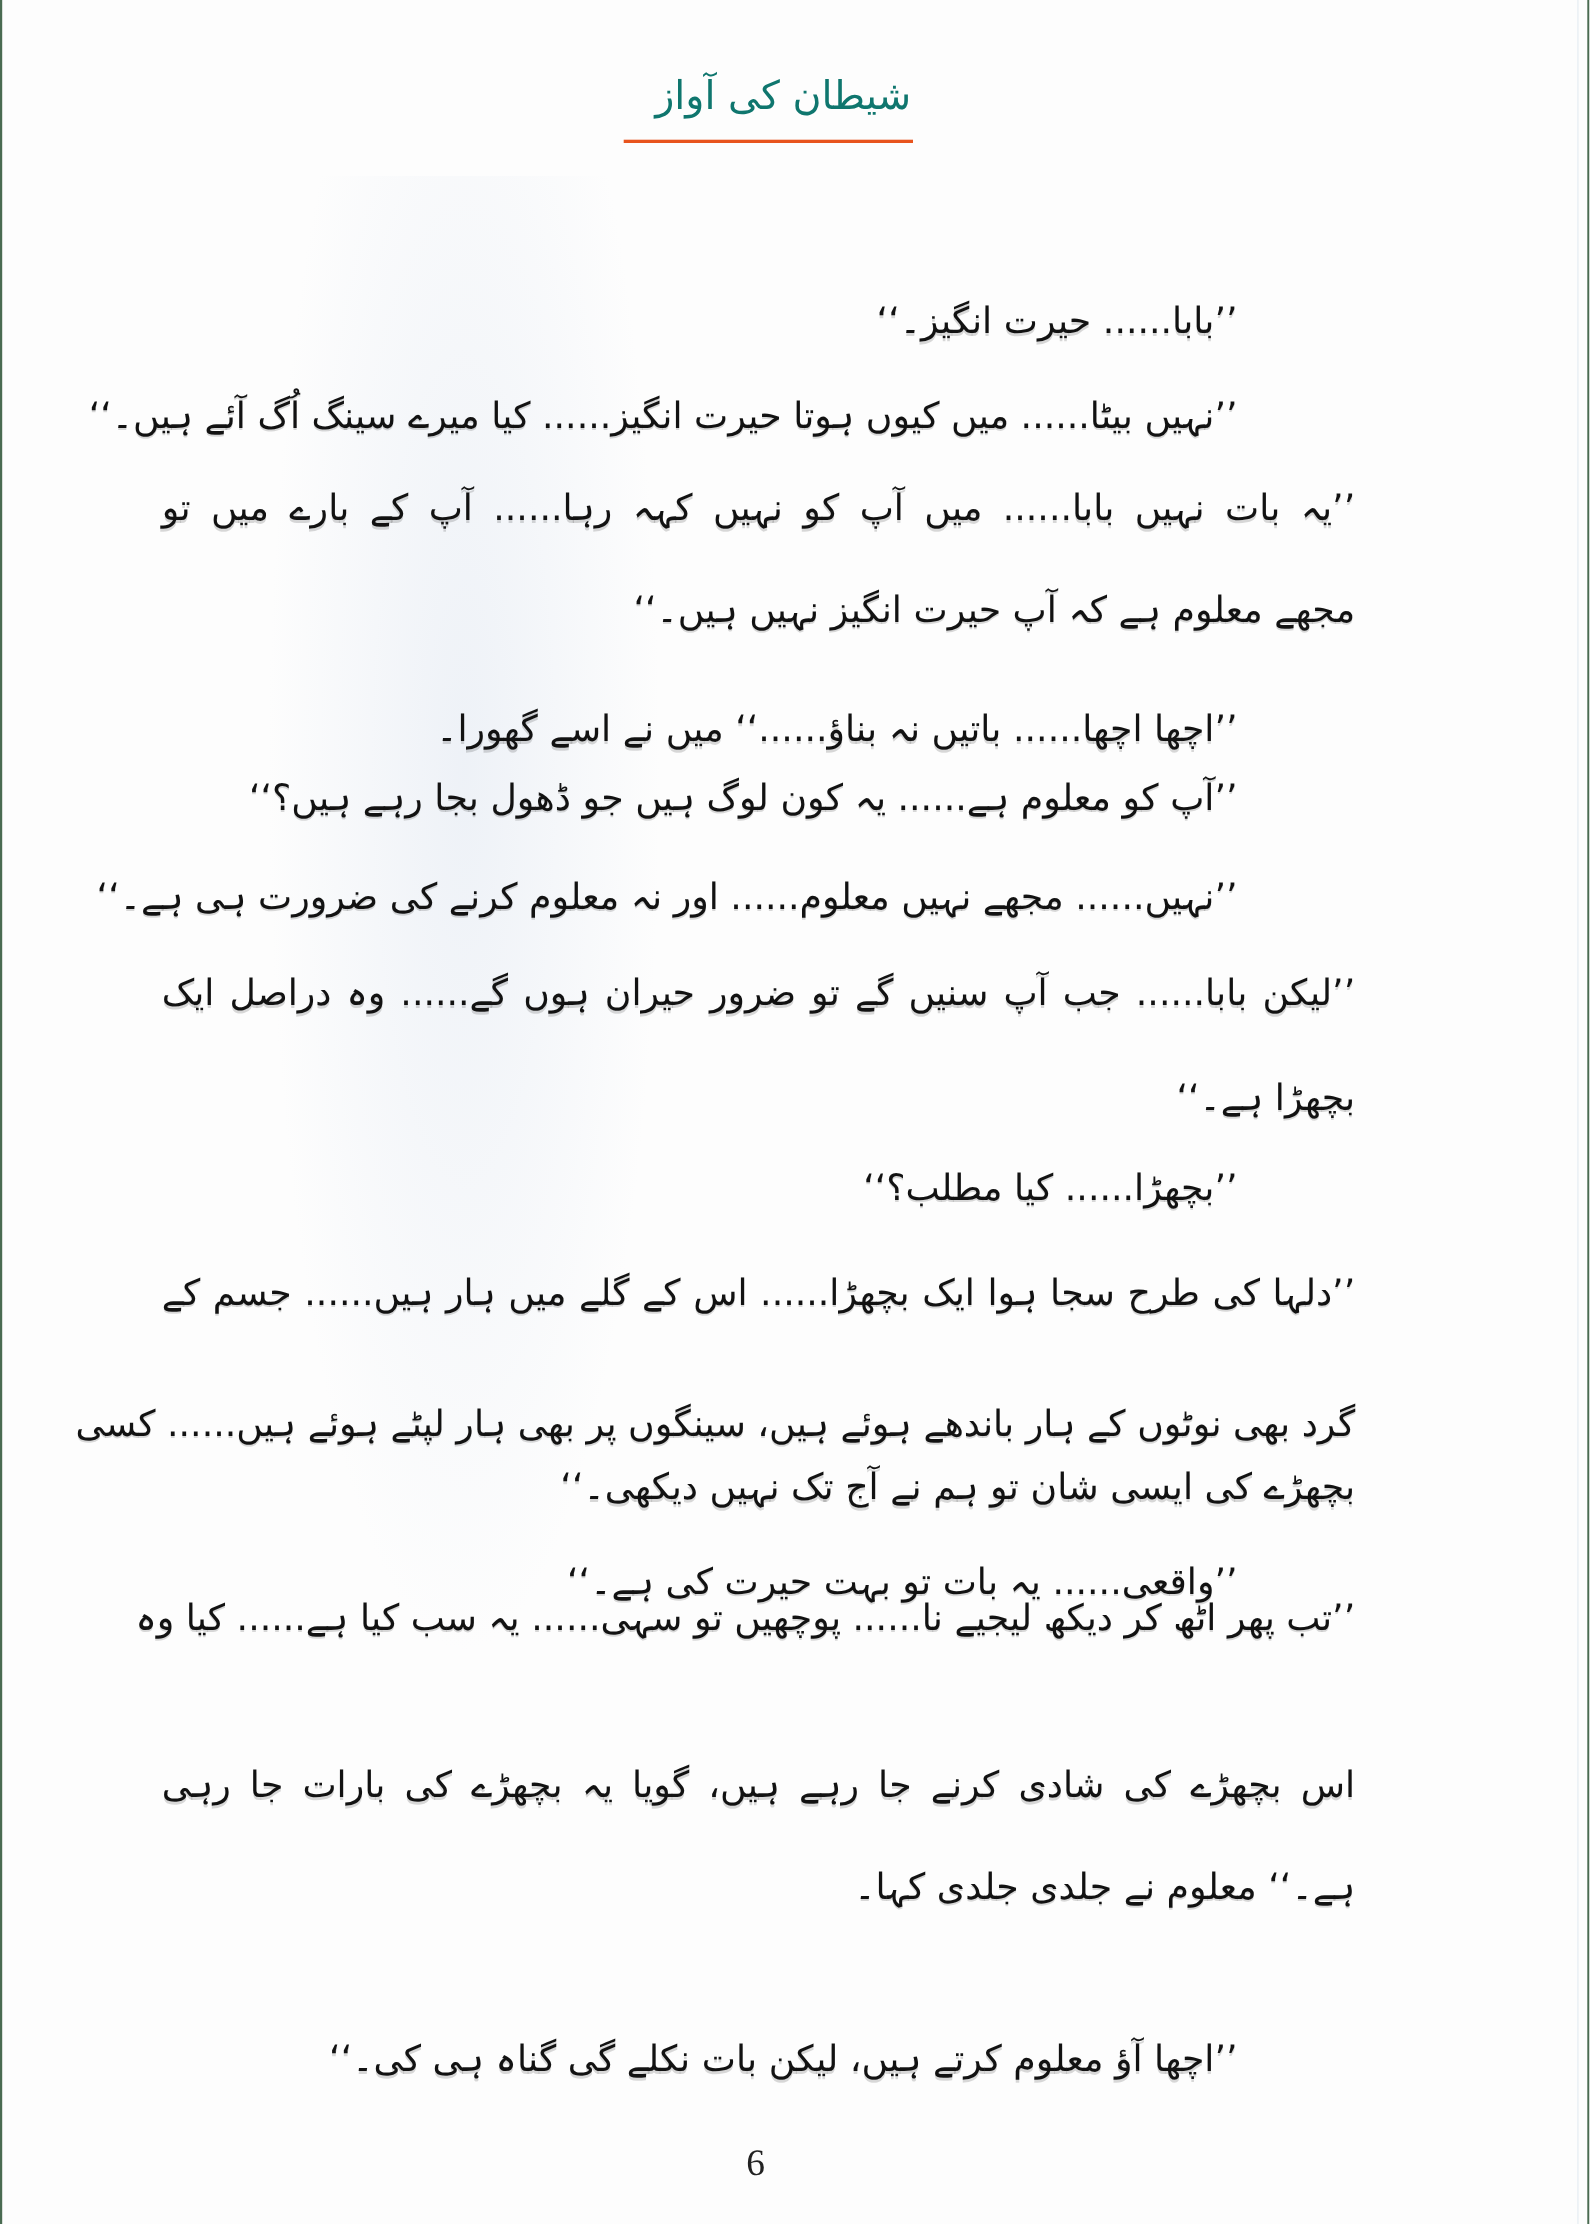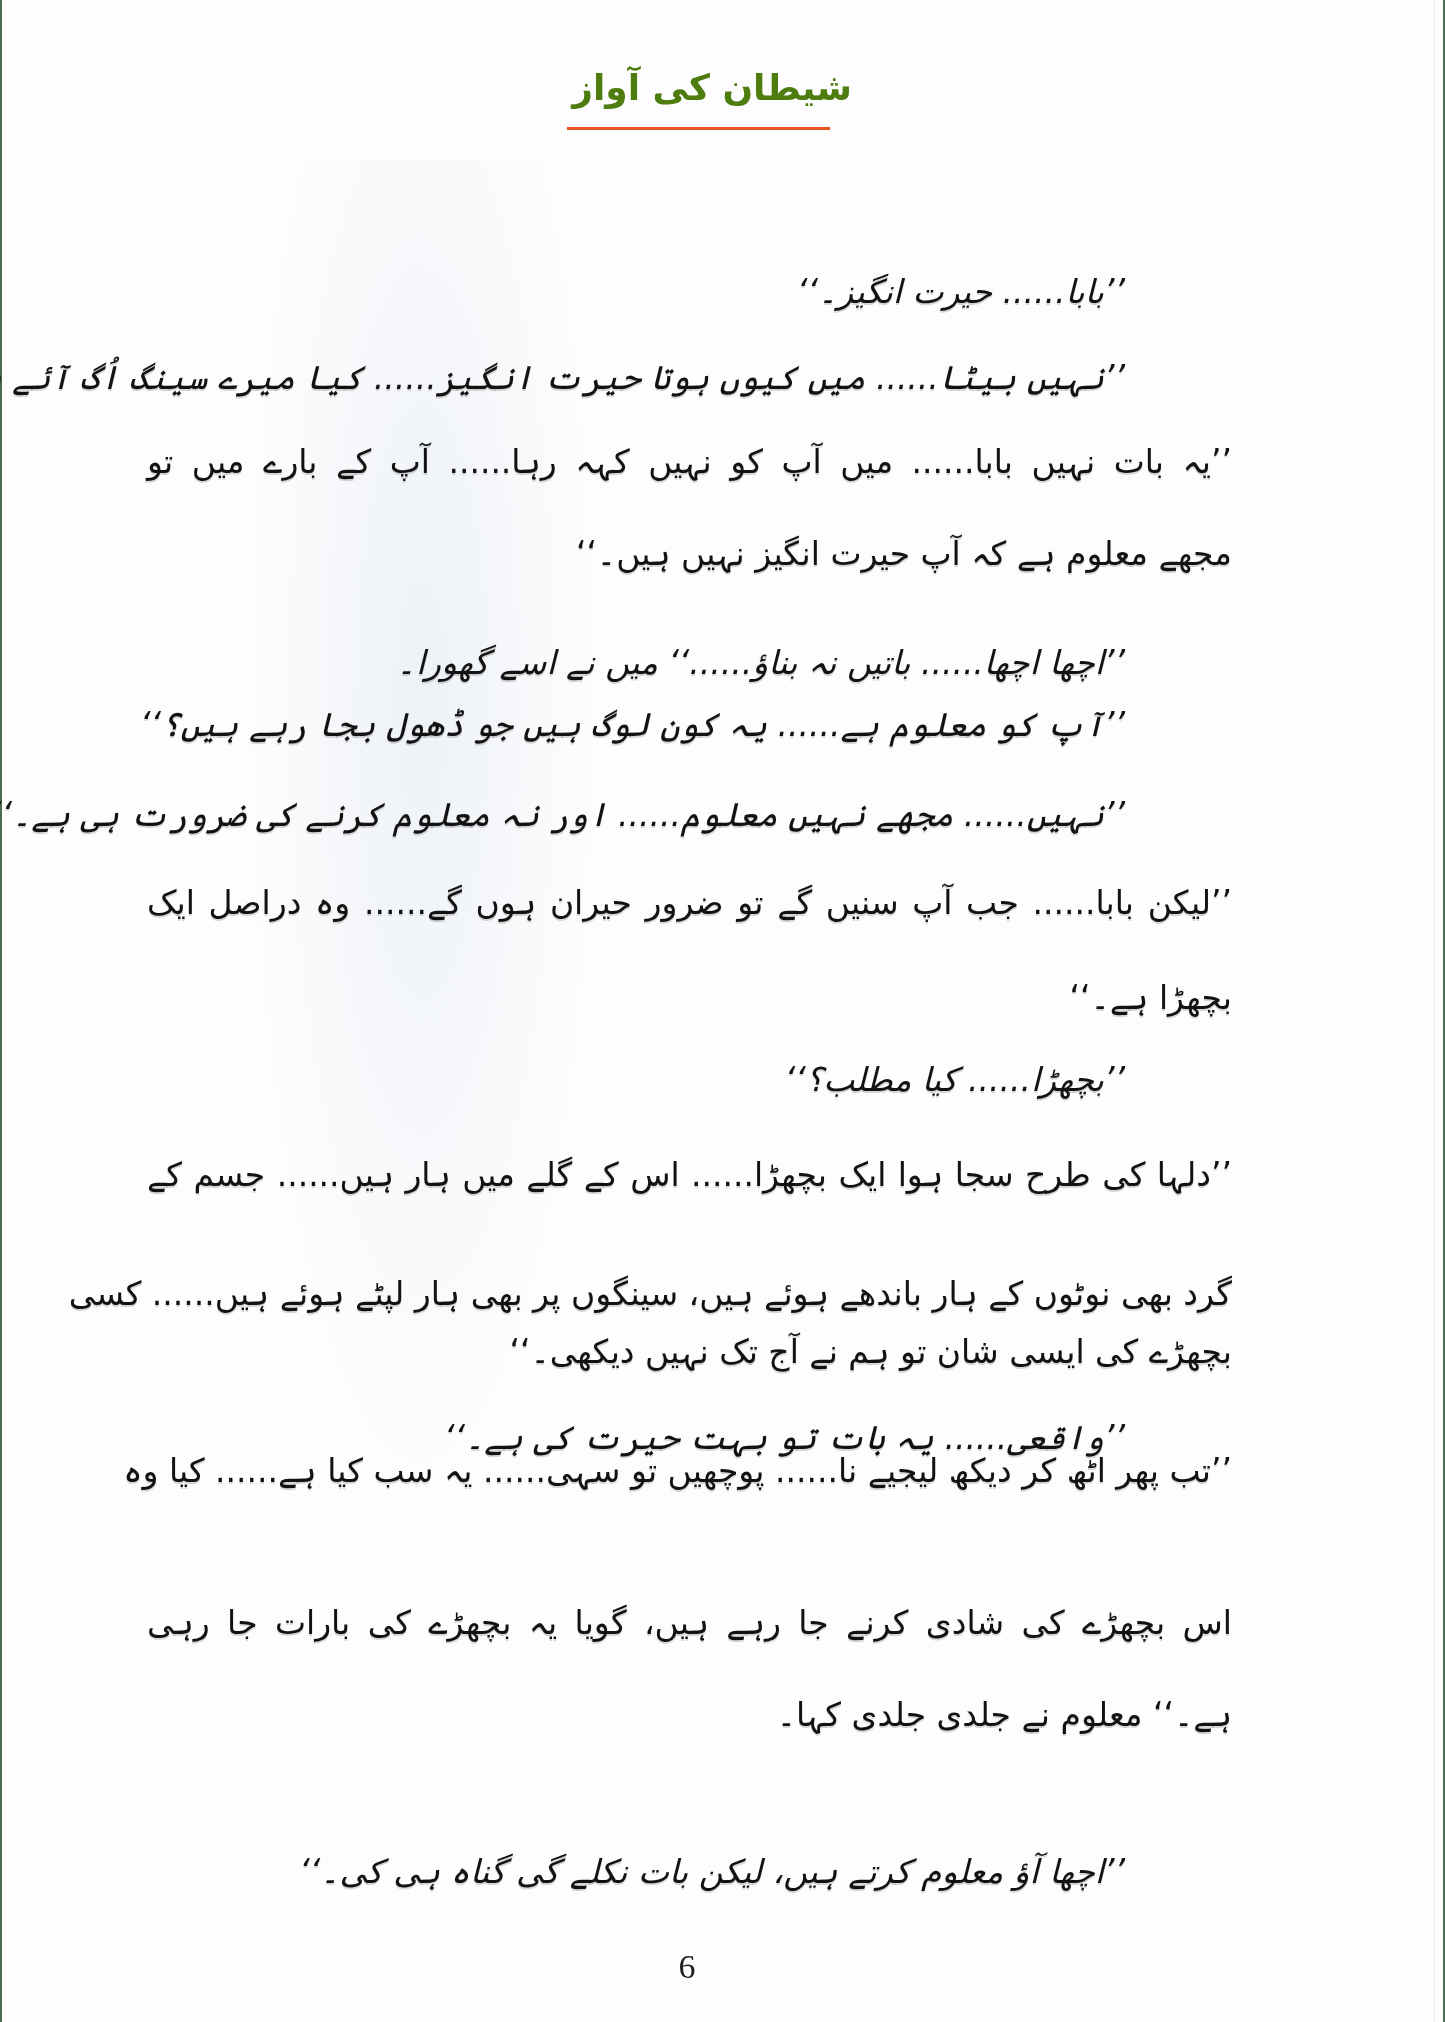"شیطان کی آواز" .title { color: #4d7c0f -> #0f766e; font-weight: bold -> normal }
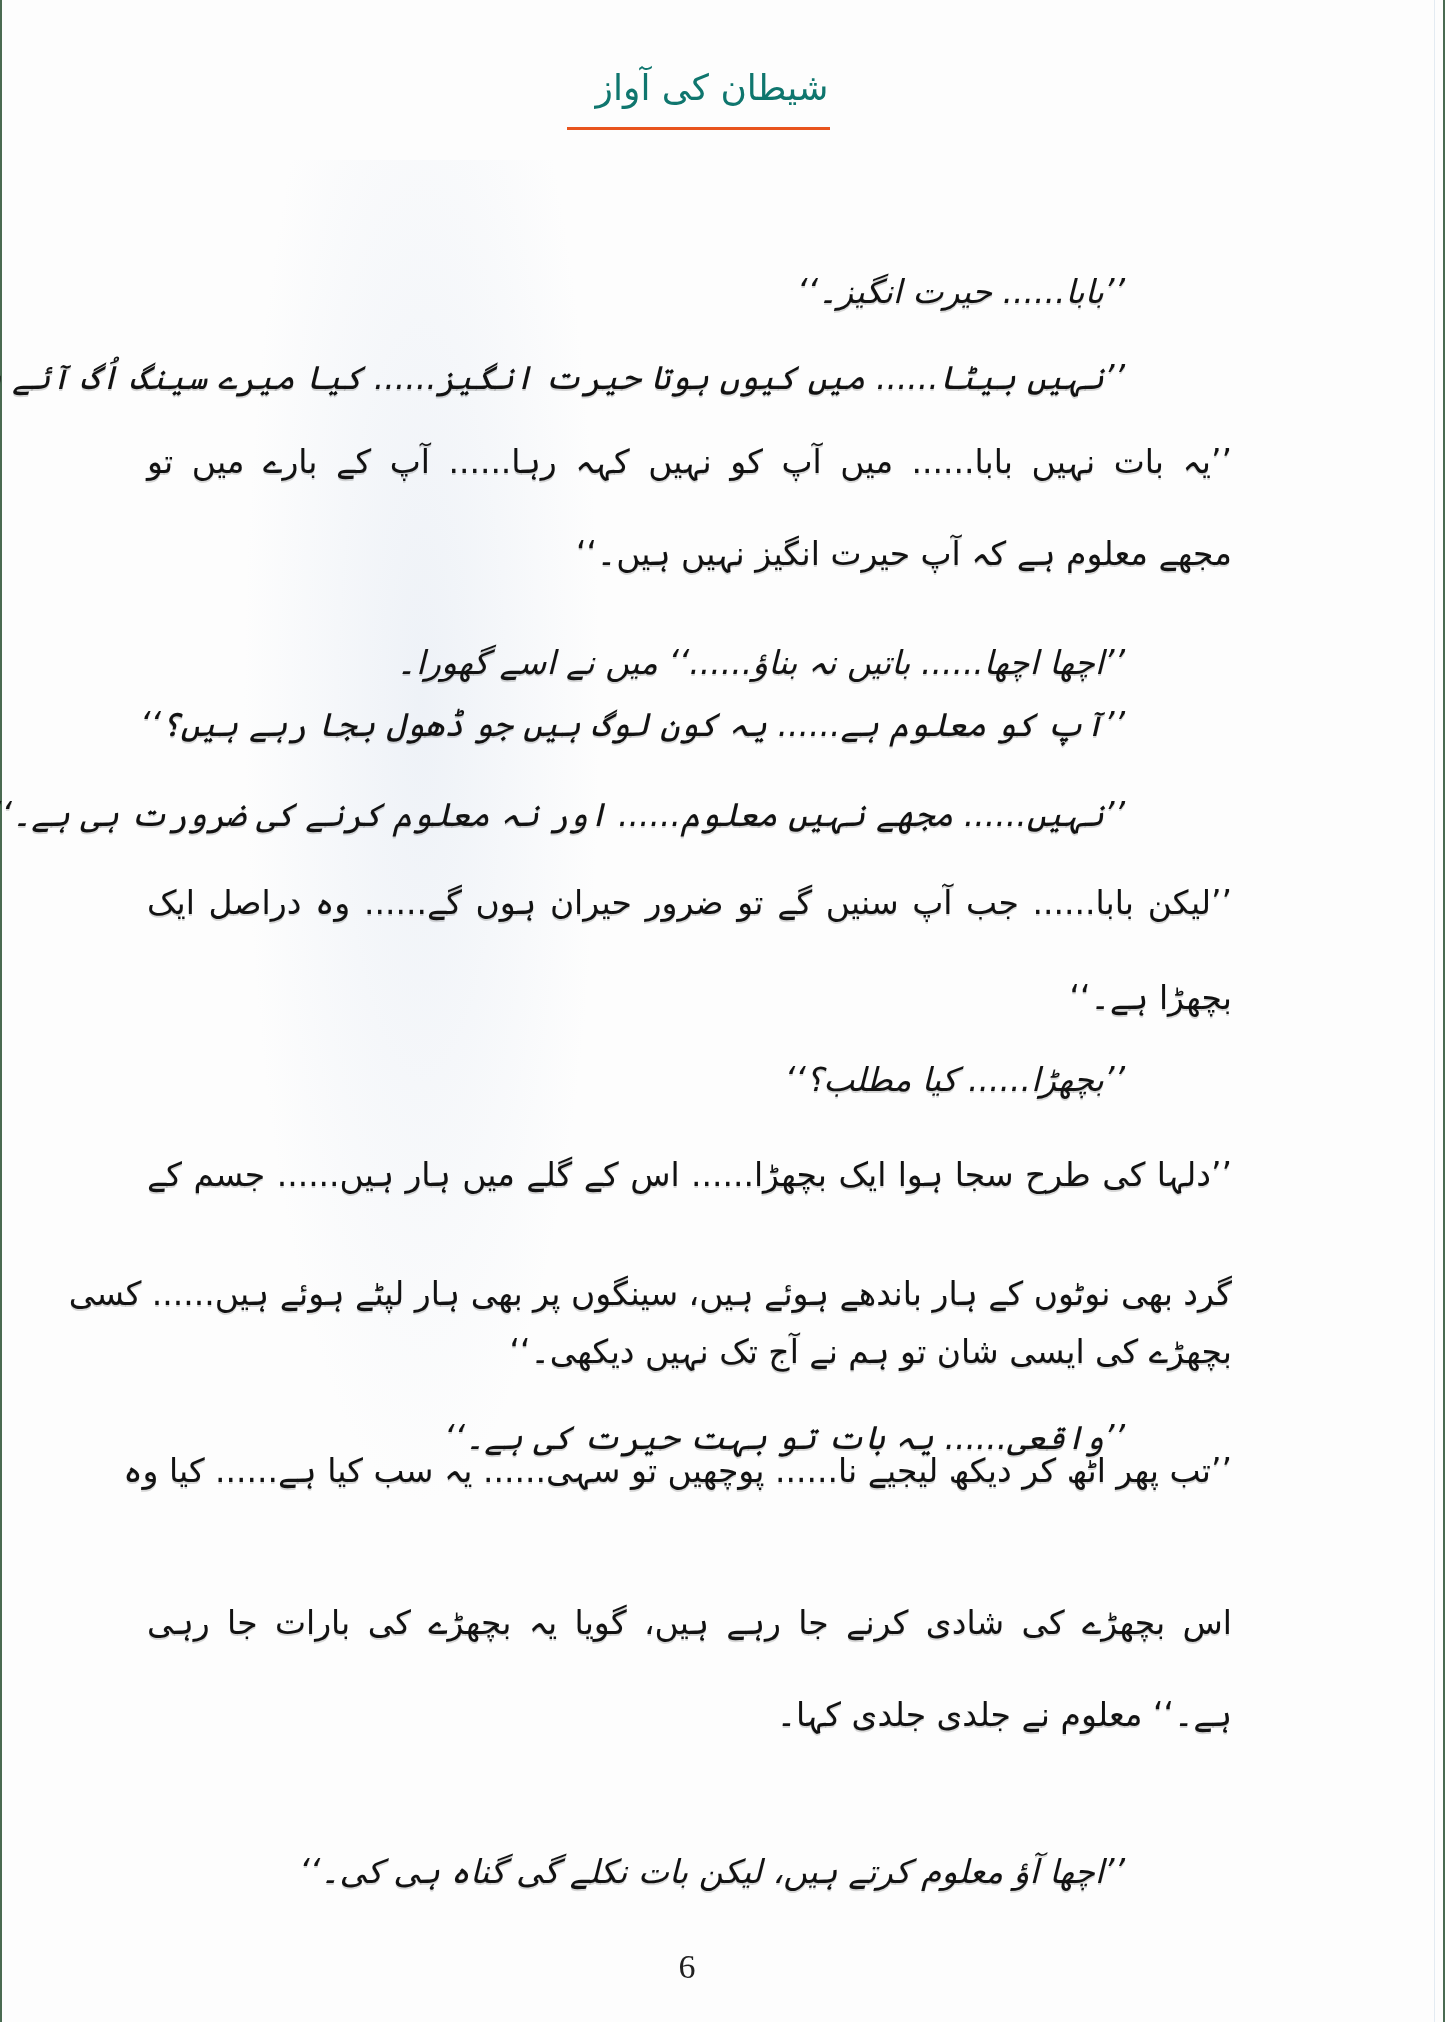"’’بابا...... حیرت انگیز۔‘‘" .indent { font-style: italic -> none }
